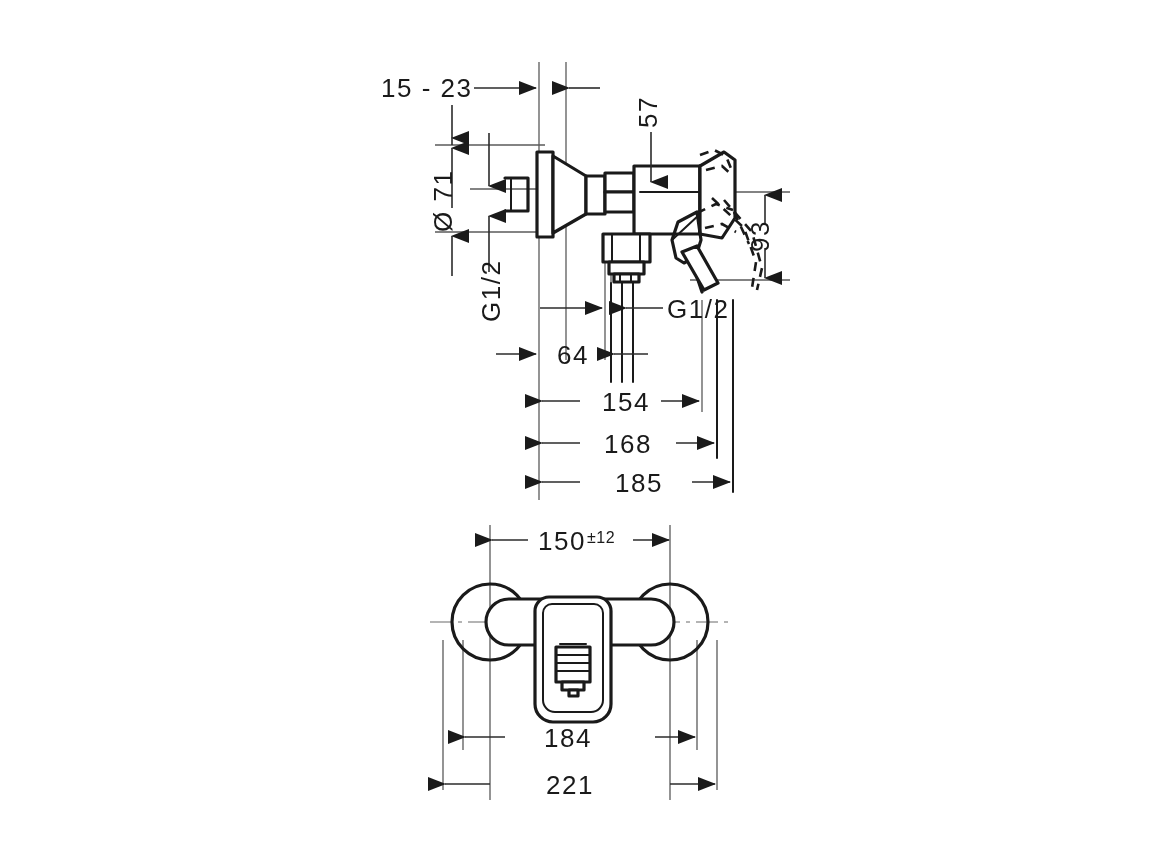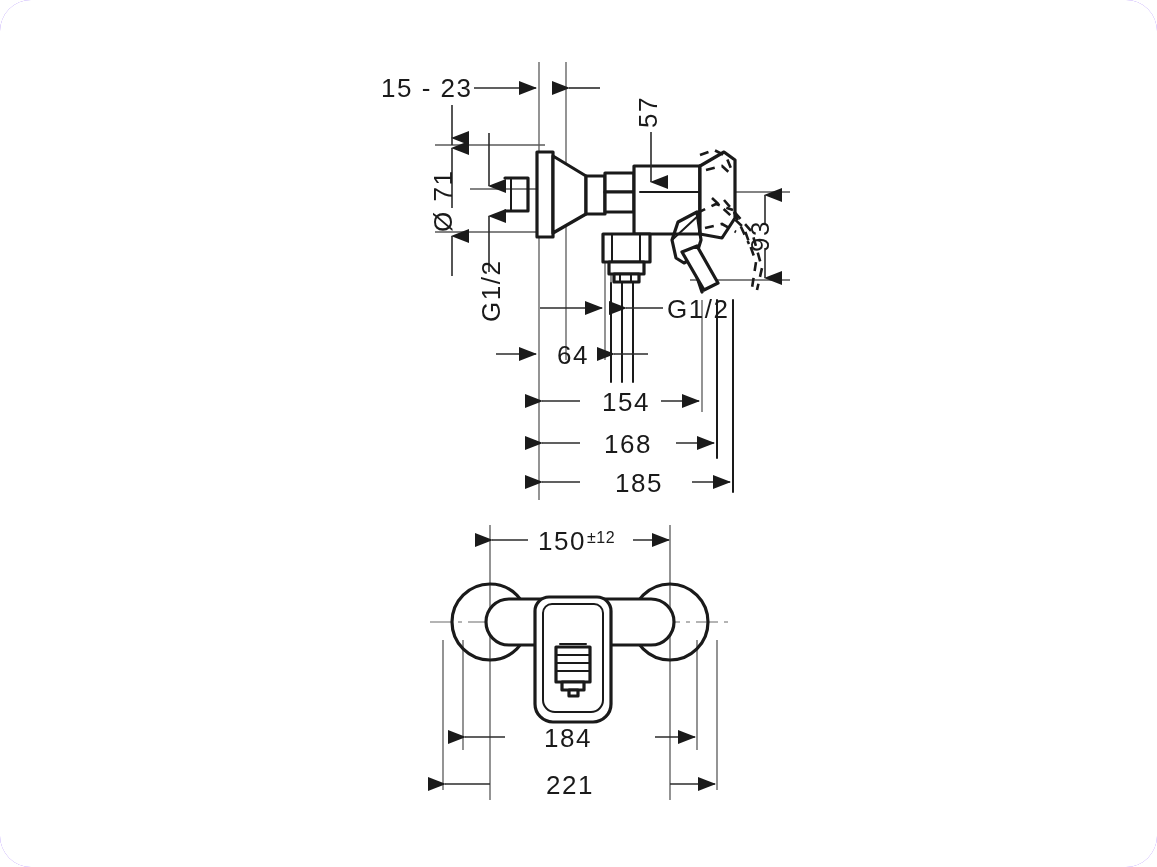"15 - 23" #canvas-root { border-radius: 31px -> none }
